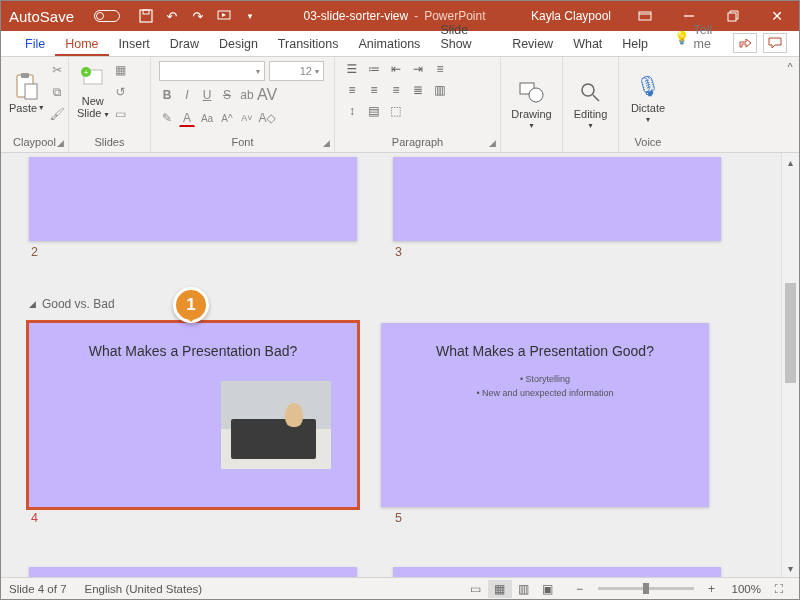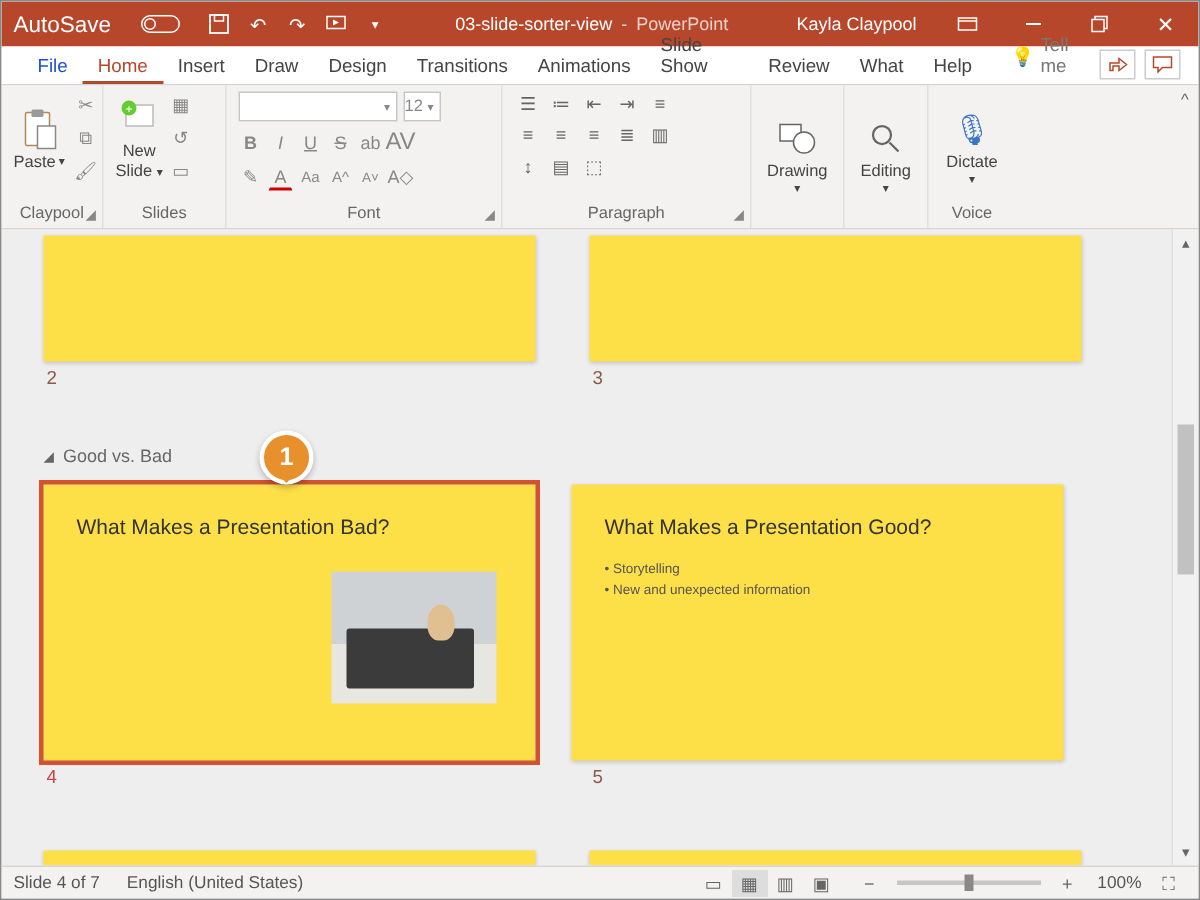"12" div.font-box { width: 25px -> 55px }
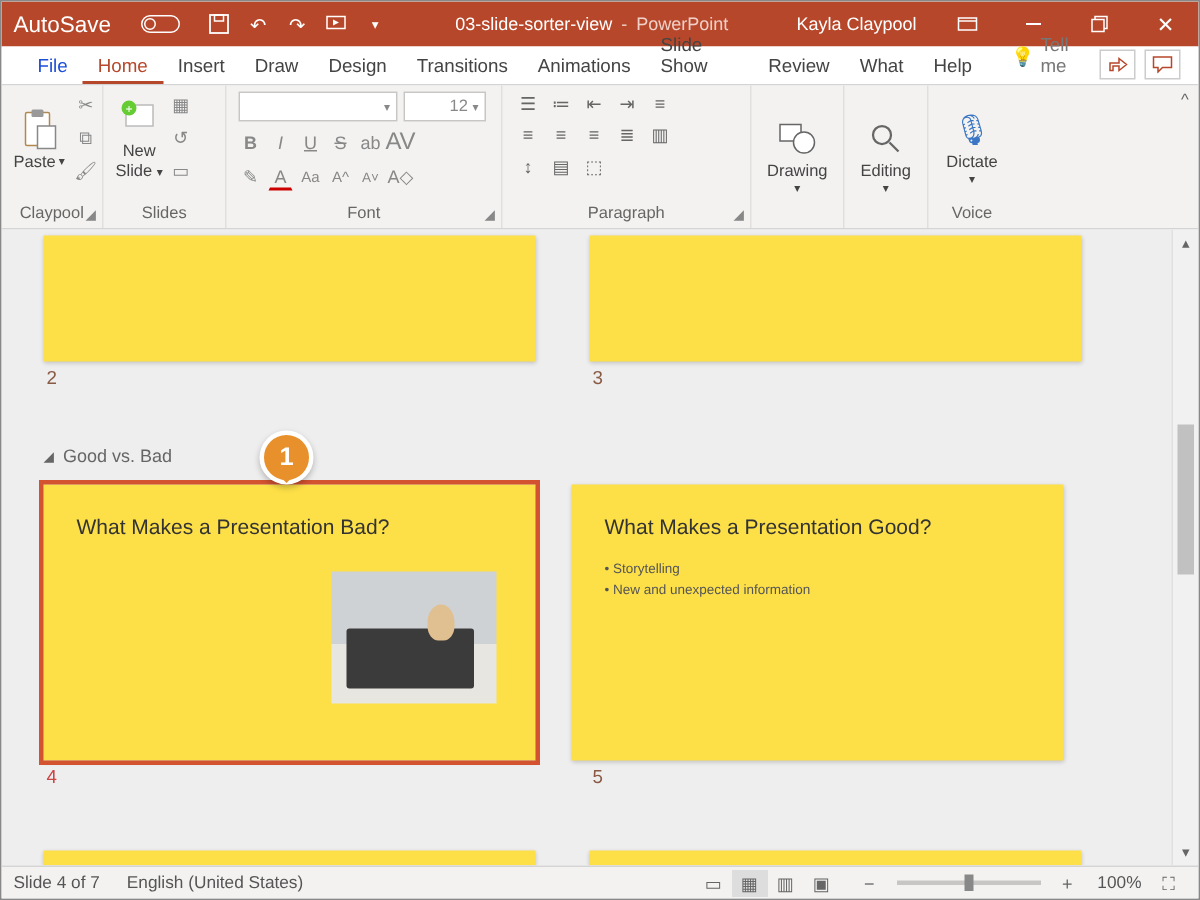"What Makes a Presentation Bad?" .slide { background: #fde047 -> #c4b5fd; text-align: none -> center }
